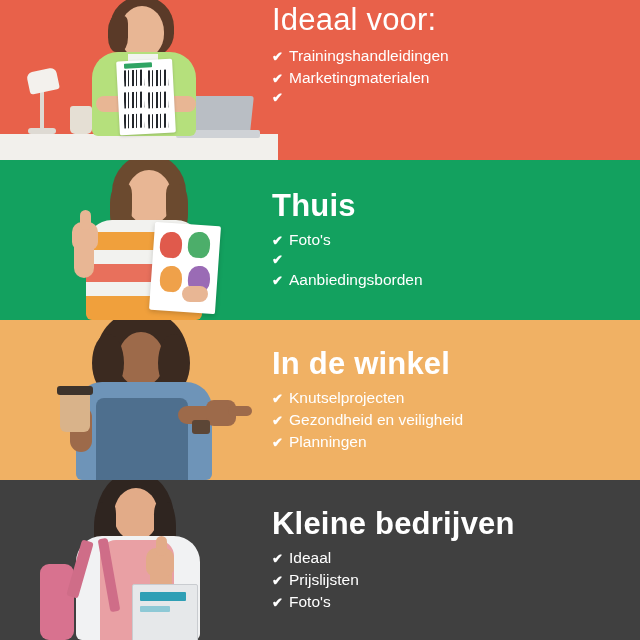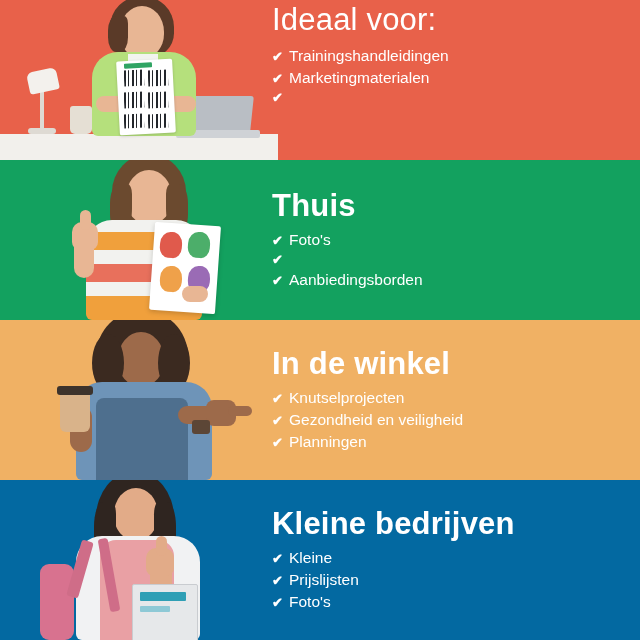"Kleine bedrijven" .band-4 { background: #0369a1 -> #404040 }
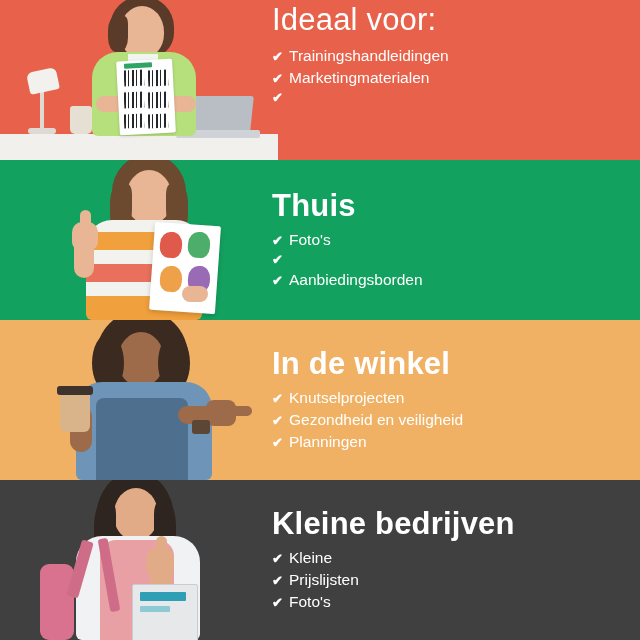"Kleine" span { text: Kleine -> Ideaal }
